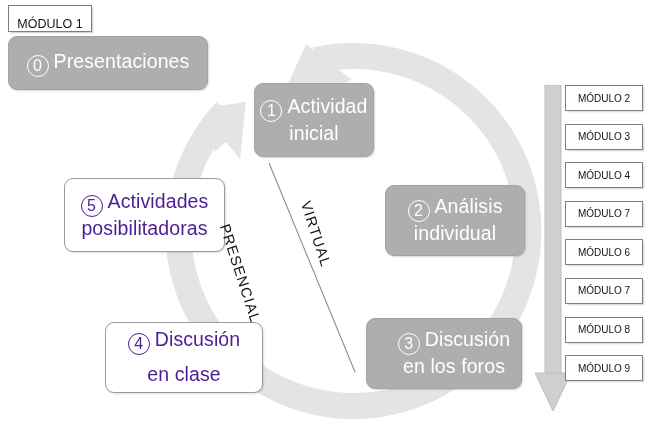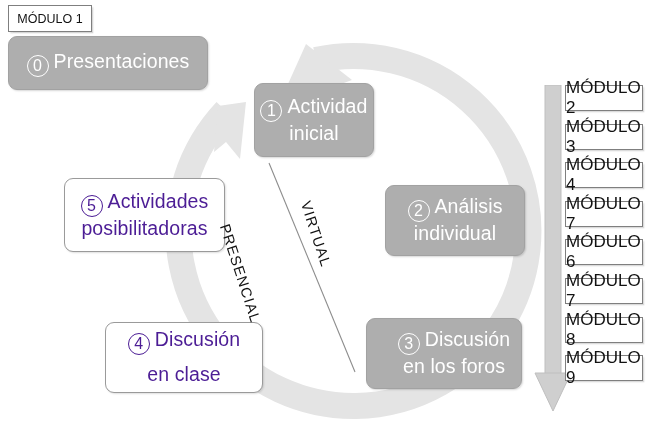"MÓDULO 1" #modulo-1 { align-items: center -> flex-end }
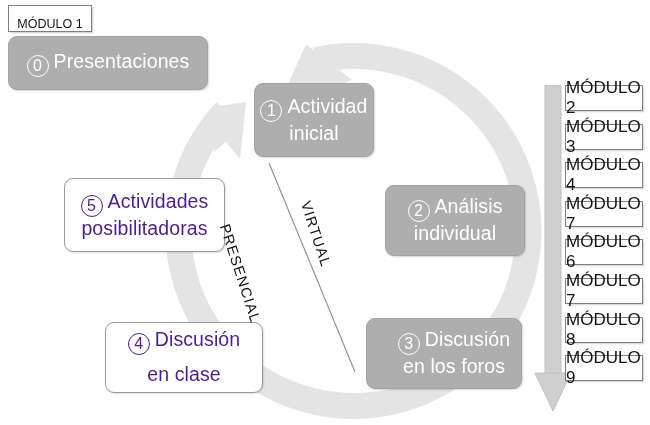"MÓDULO 2" .module-chip { font-size: 17px -> 10px }
